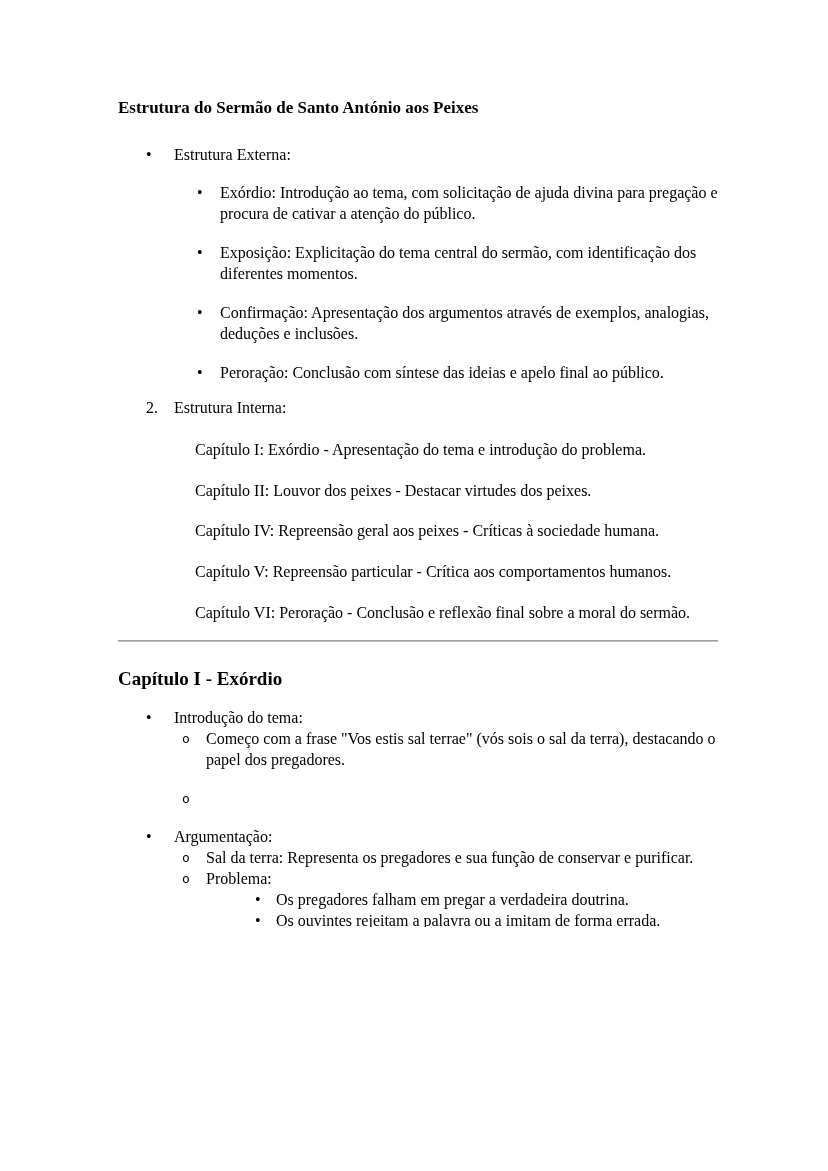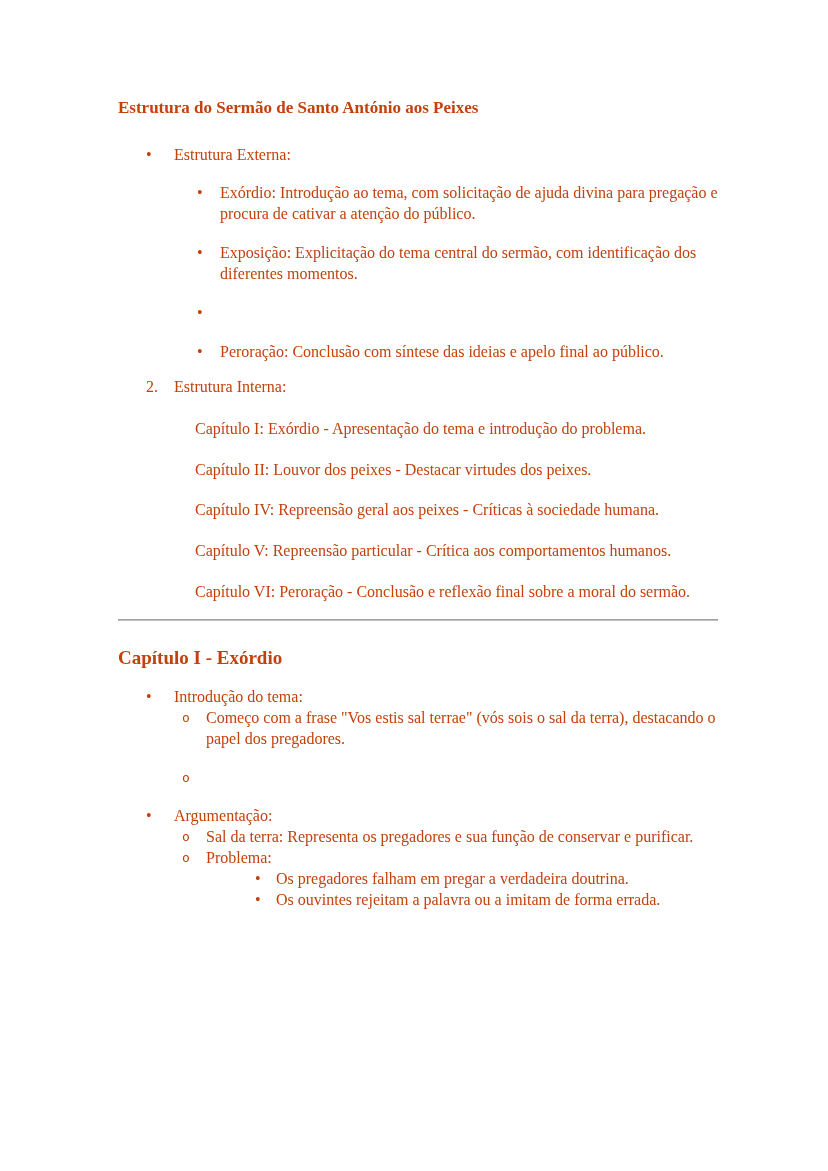"Estrutura do Sermão de Santo" .page { color: #c2410c -> #000000 }
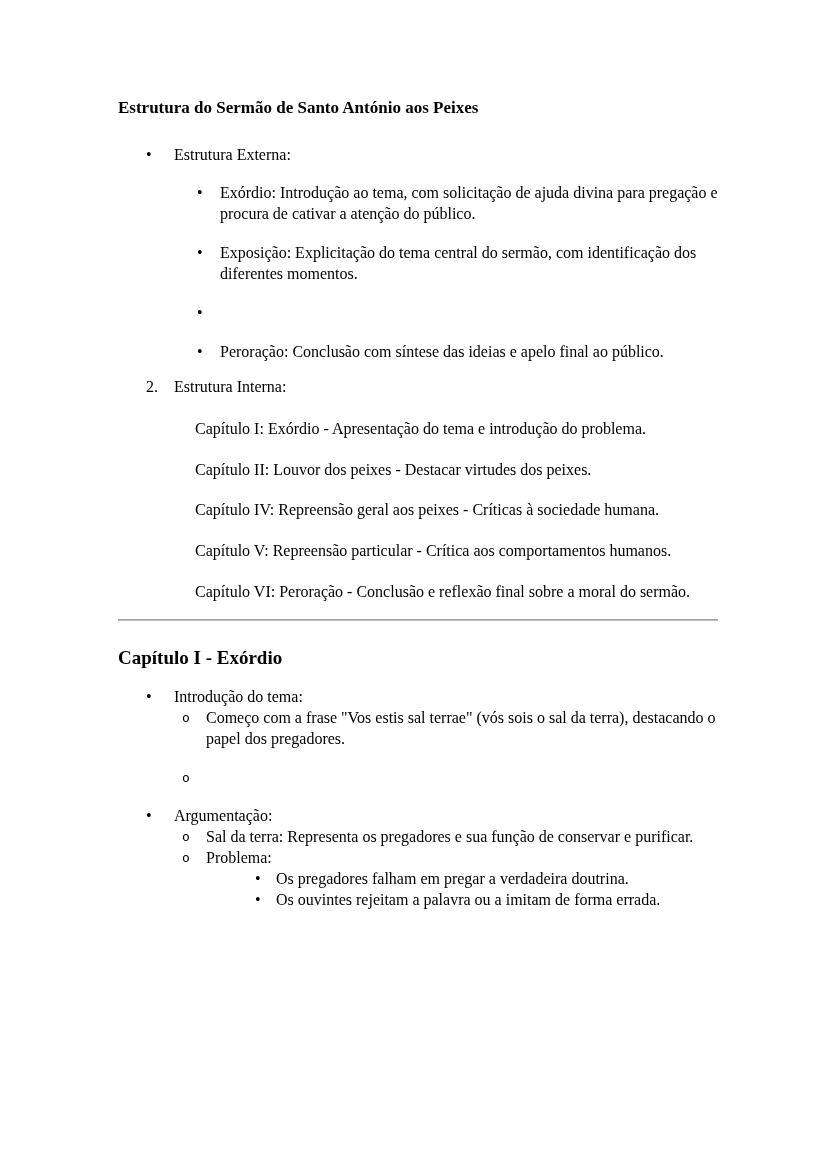"Confirmação: Apresentação dos argumentos" div.txt { html: none -> <div><b>Confirmação</b><span>: Apresentação dos argumentos através de exemplos, analogias, deduções e inclusões.</span></div> }
